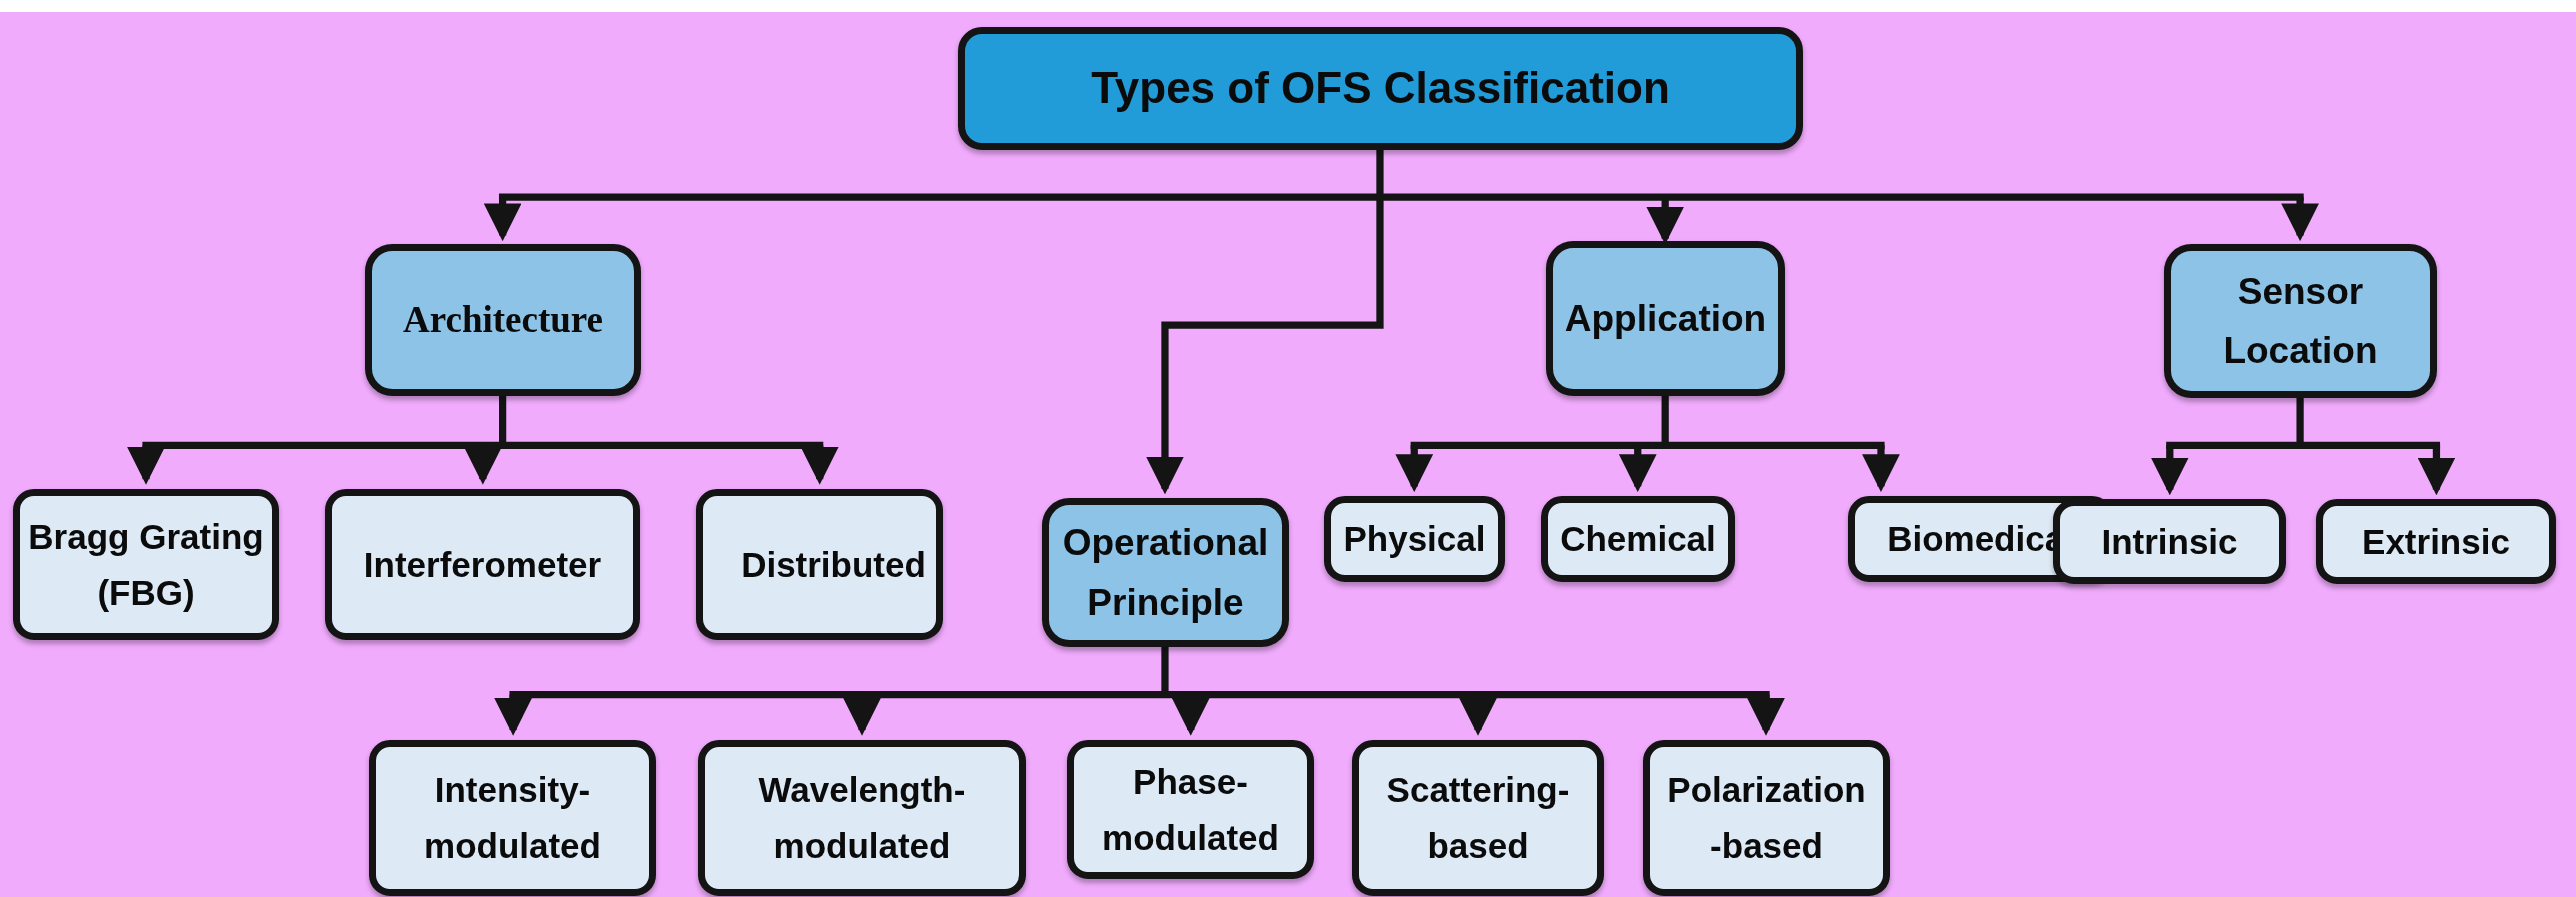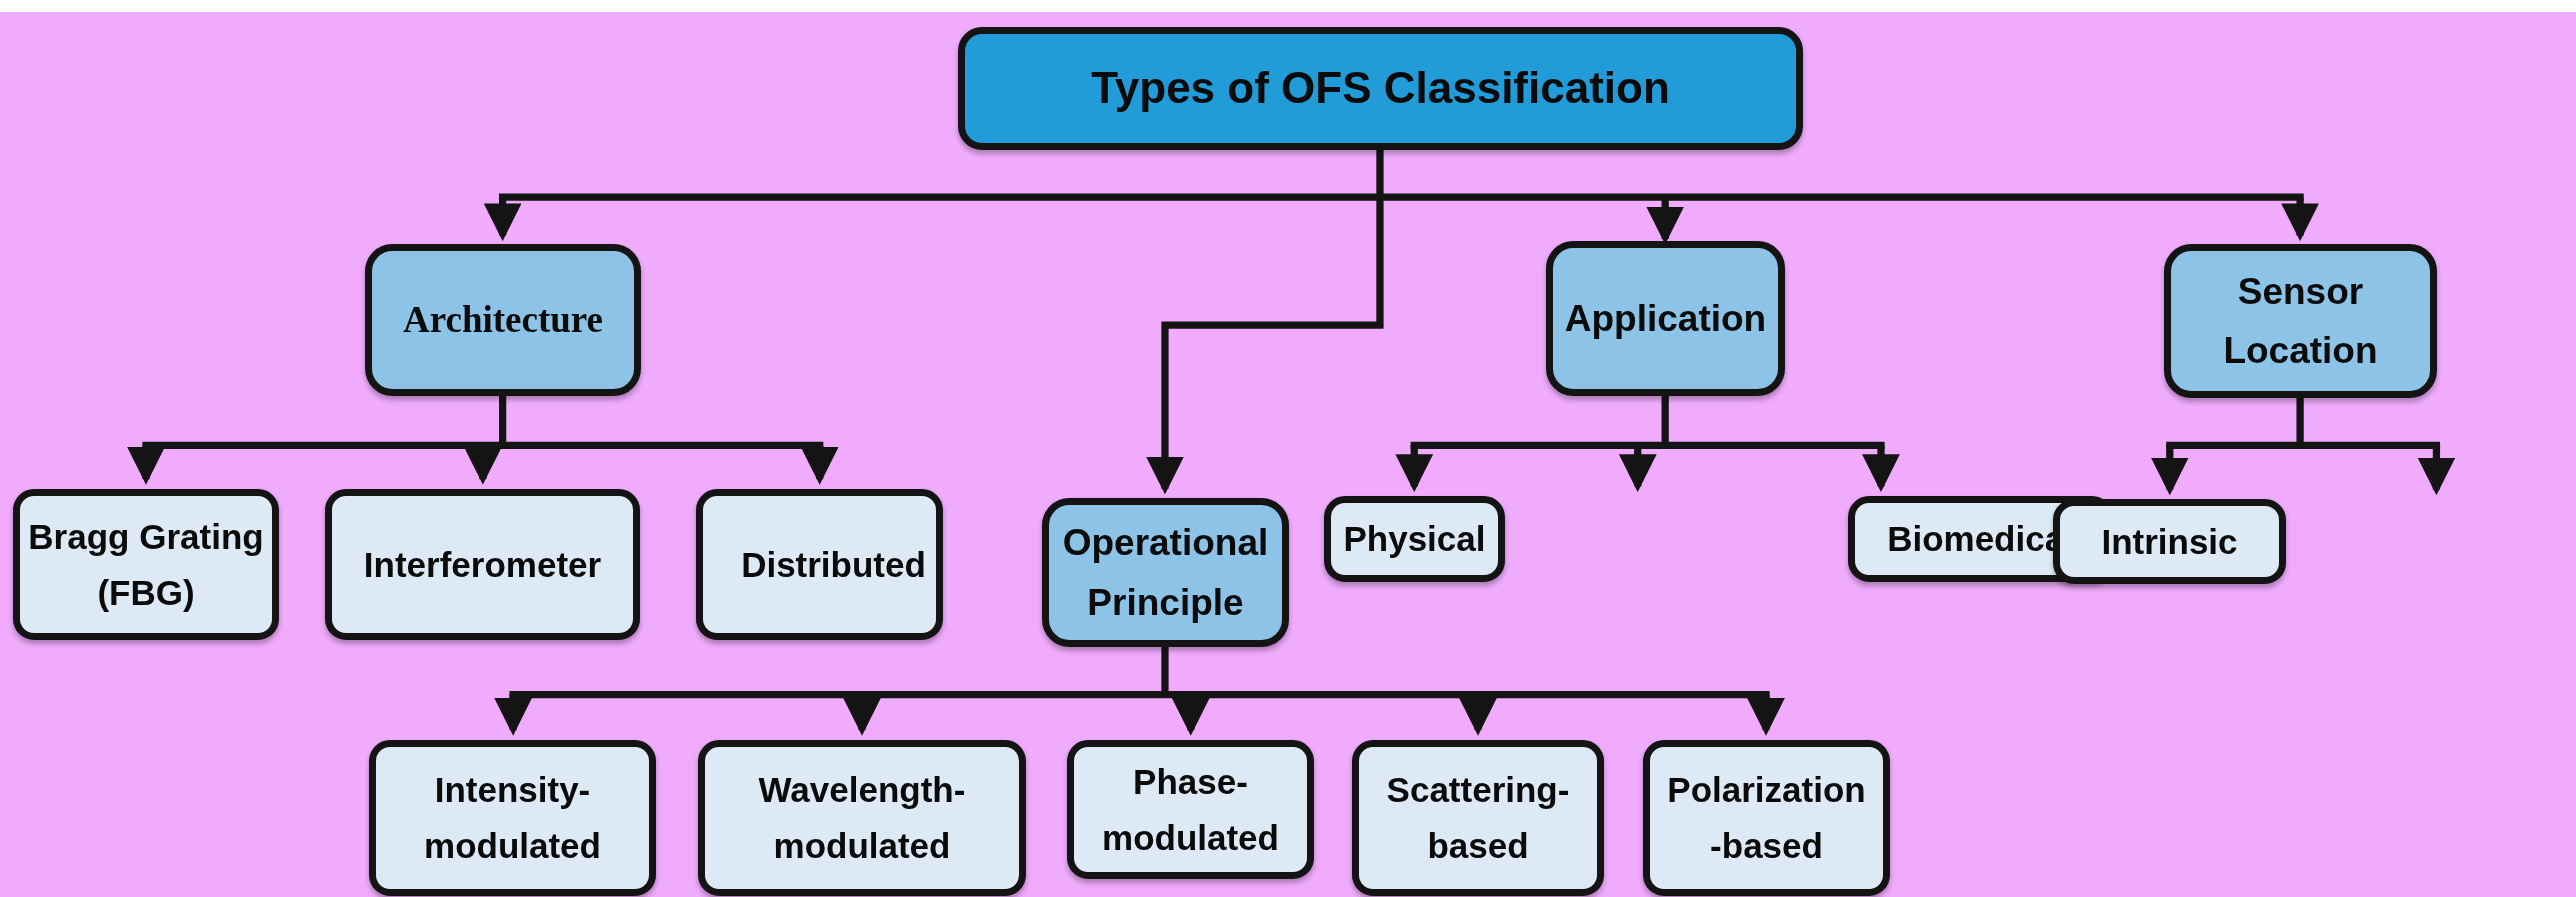"Chemical" div.node { html: none -> <div> <span>Chemical</span> </div> }
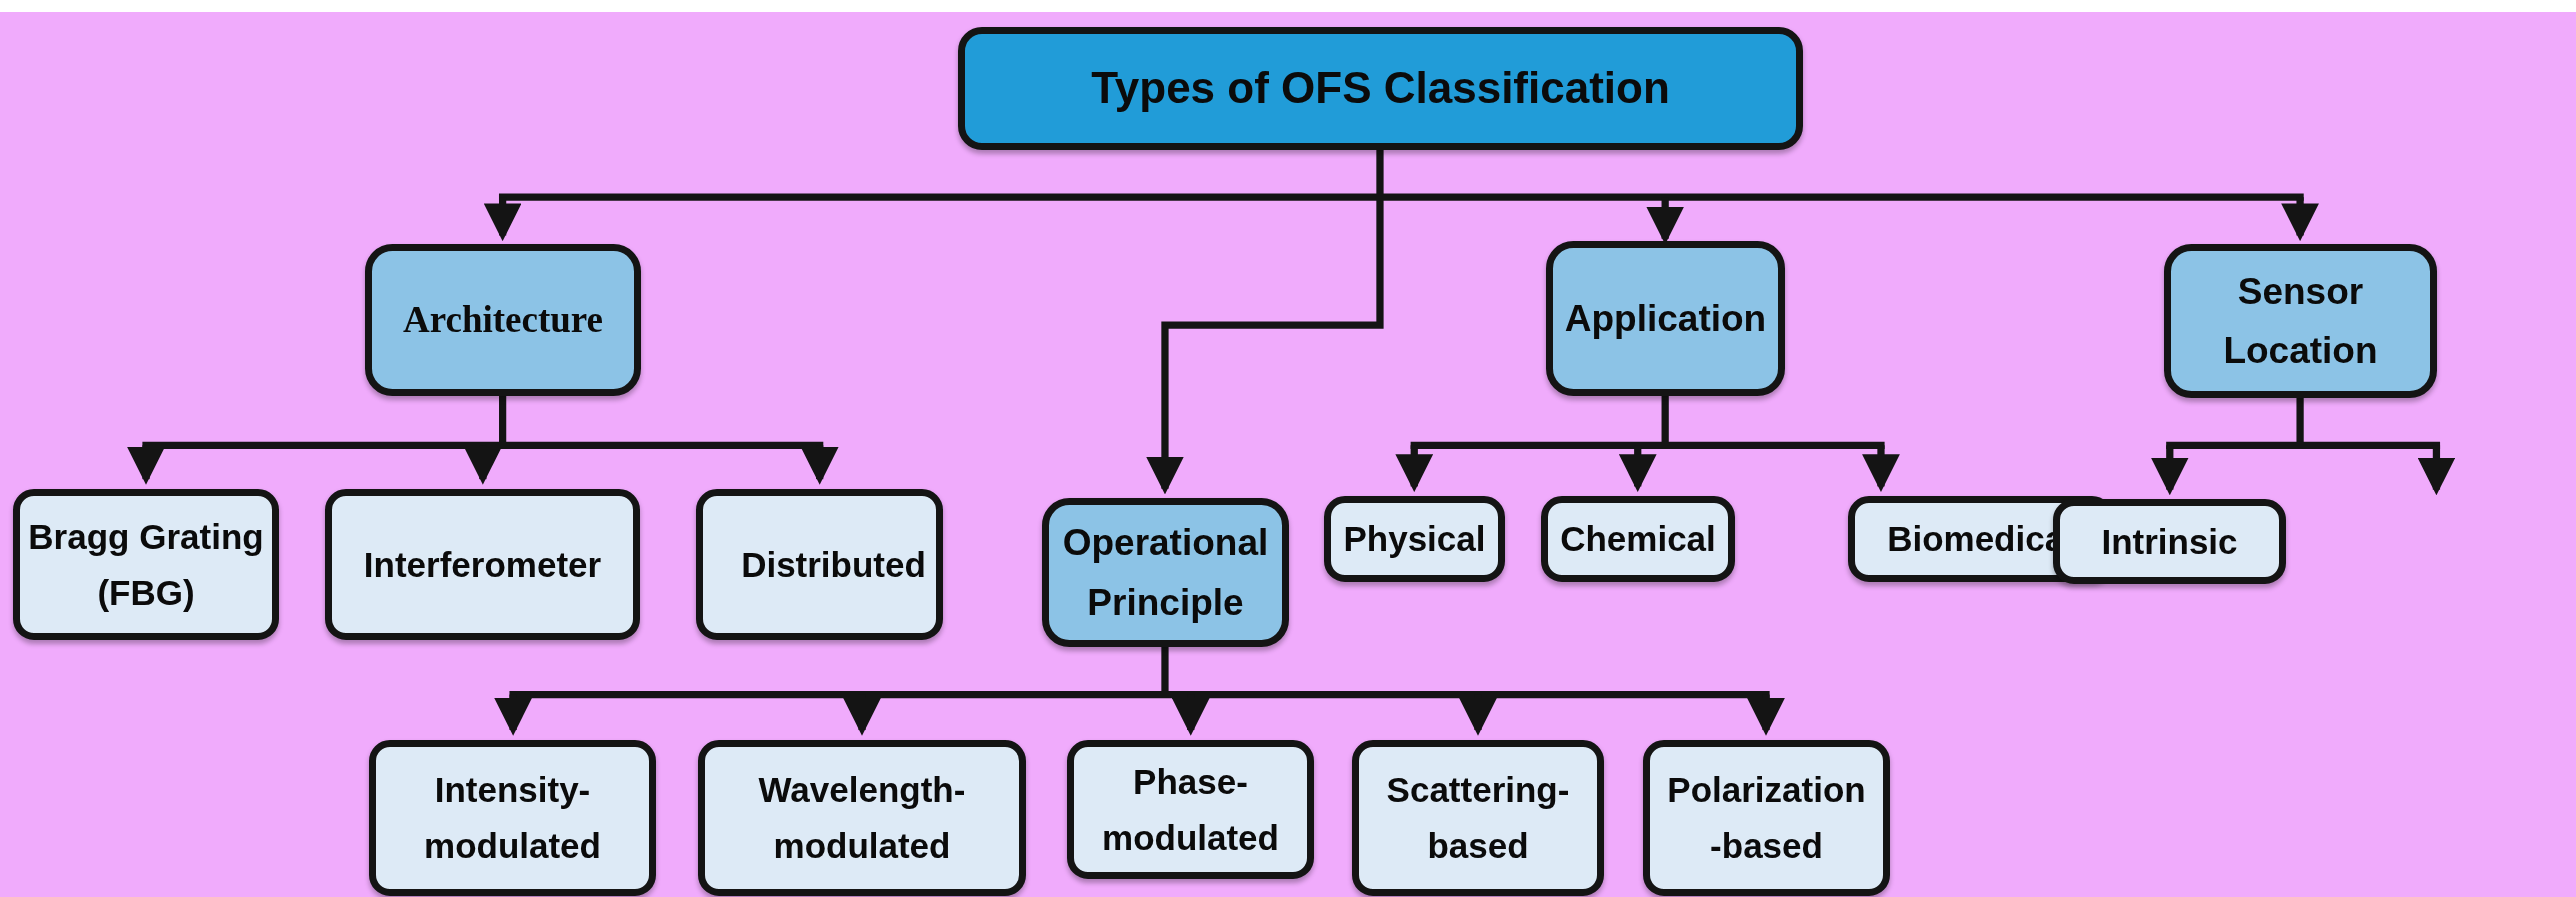"Extrinsic" div.node { html: none -> <div> <span>Extrinsic</span> </div> }
